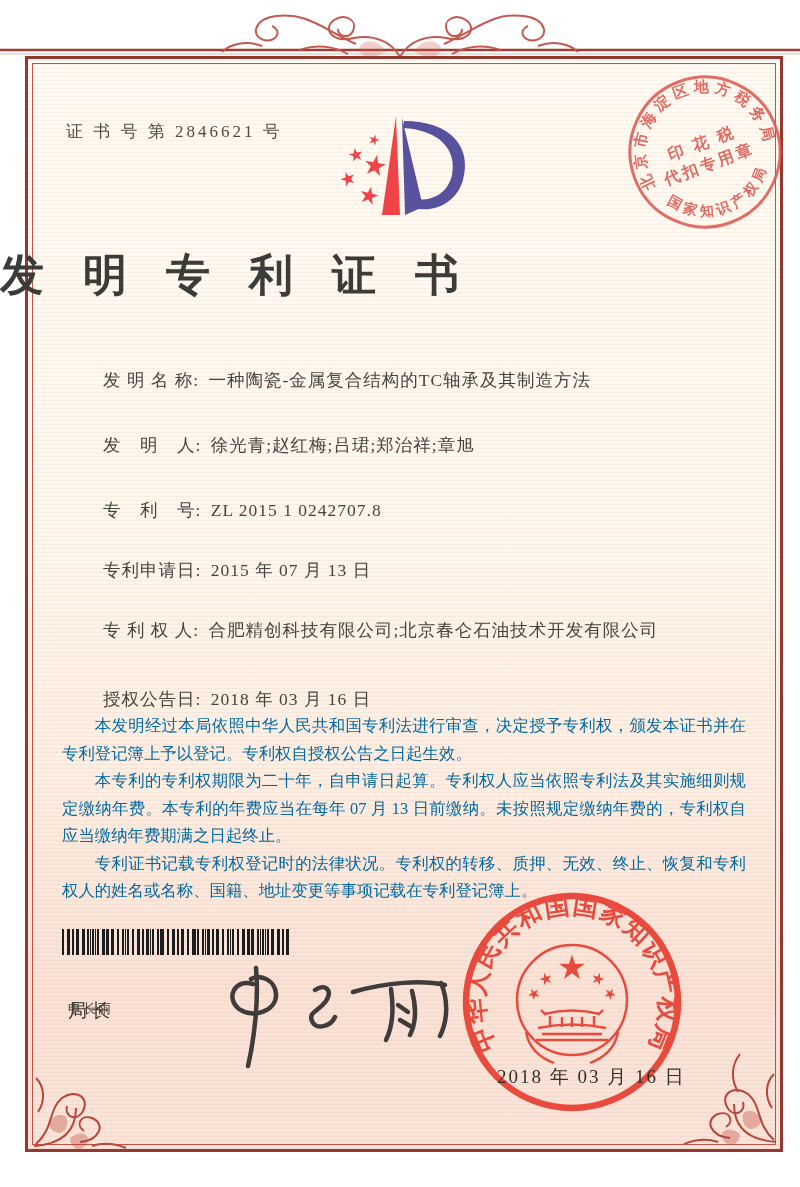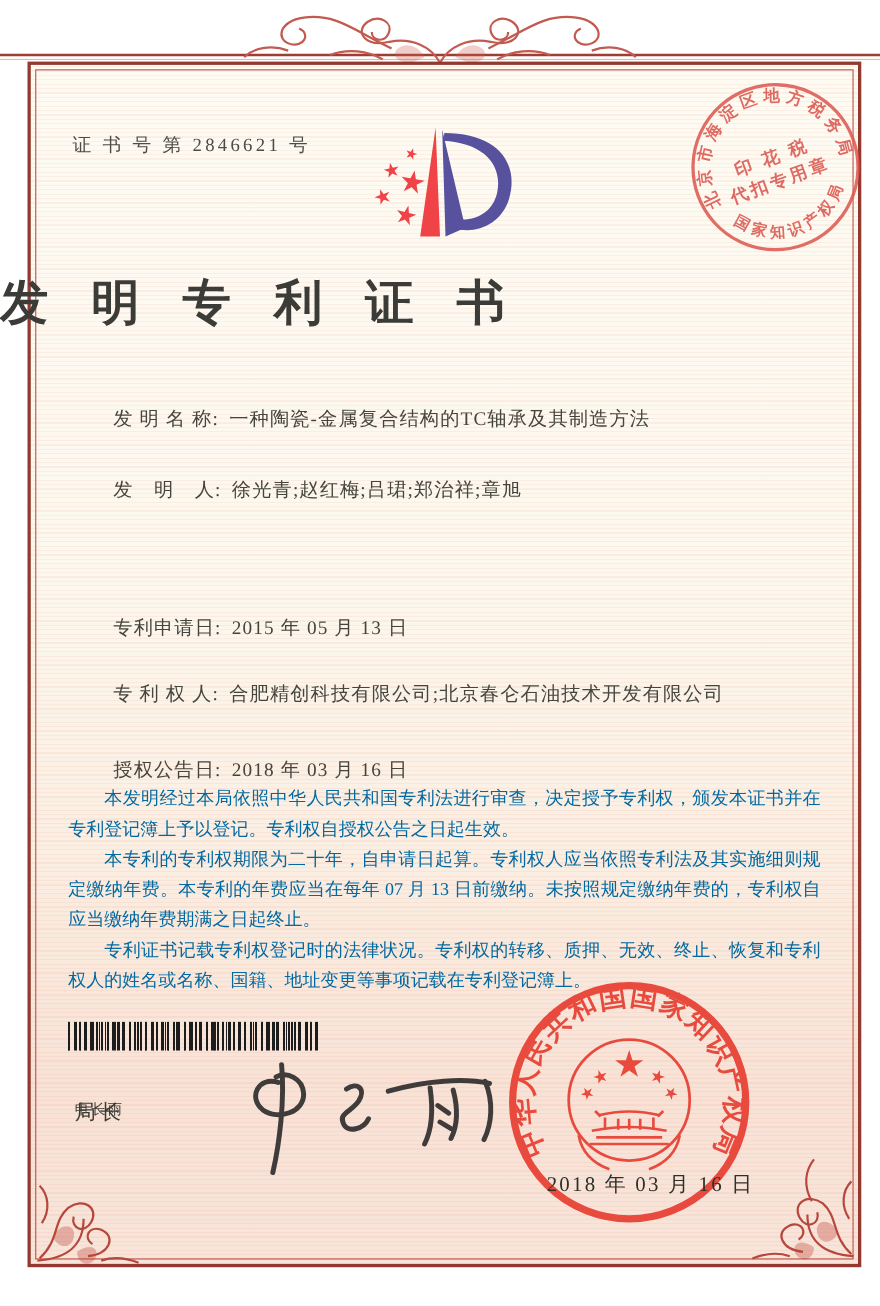"专 利 号: ZL 2015" div.field { html: none -> <div> <span>专 利 号:</span> <span>ZL 2015 1 0242707.8</span> </div> }
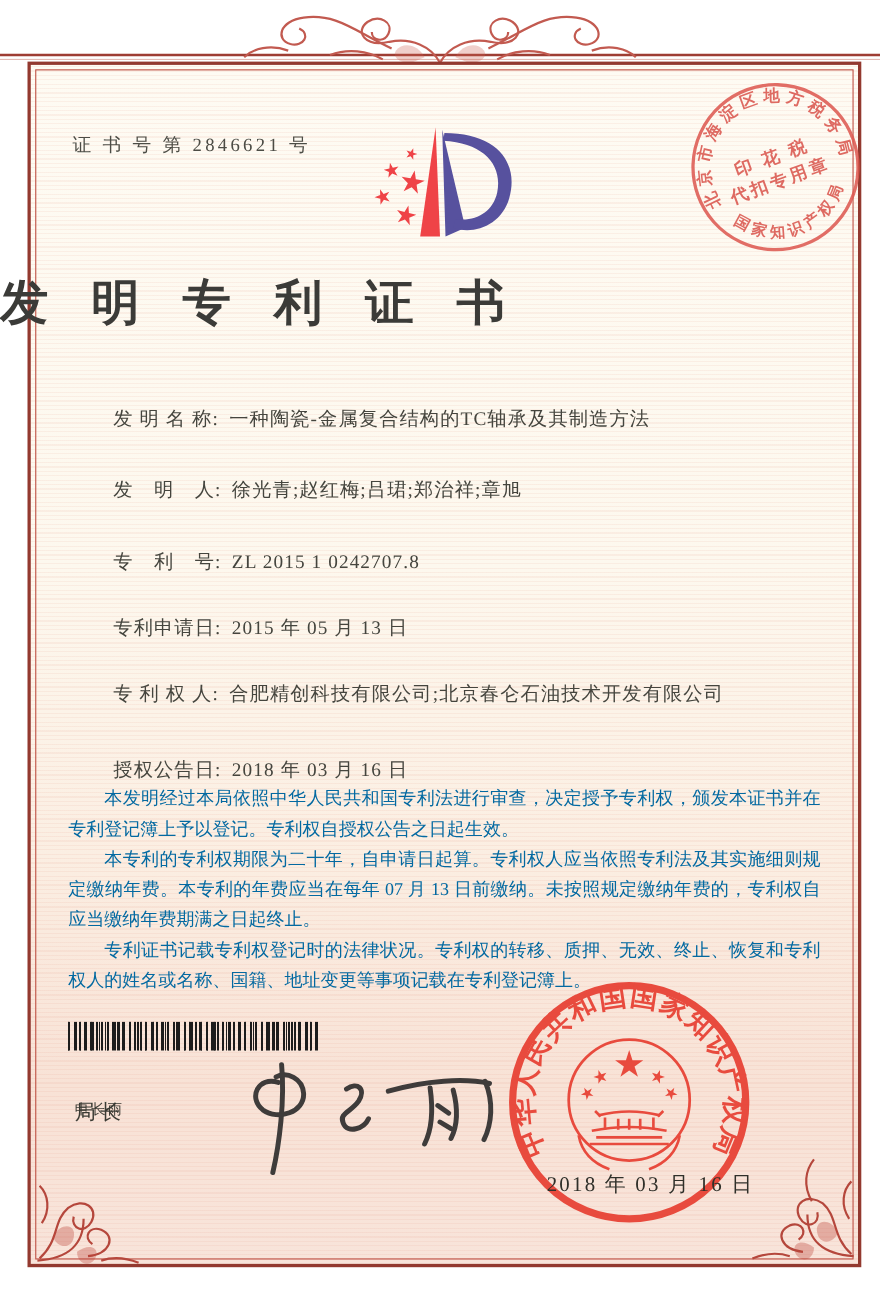"2015 年 05 月 13" span.fvalue { text: 05 -> 07 }
